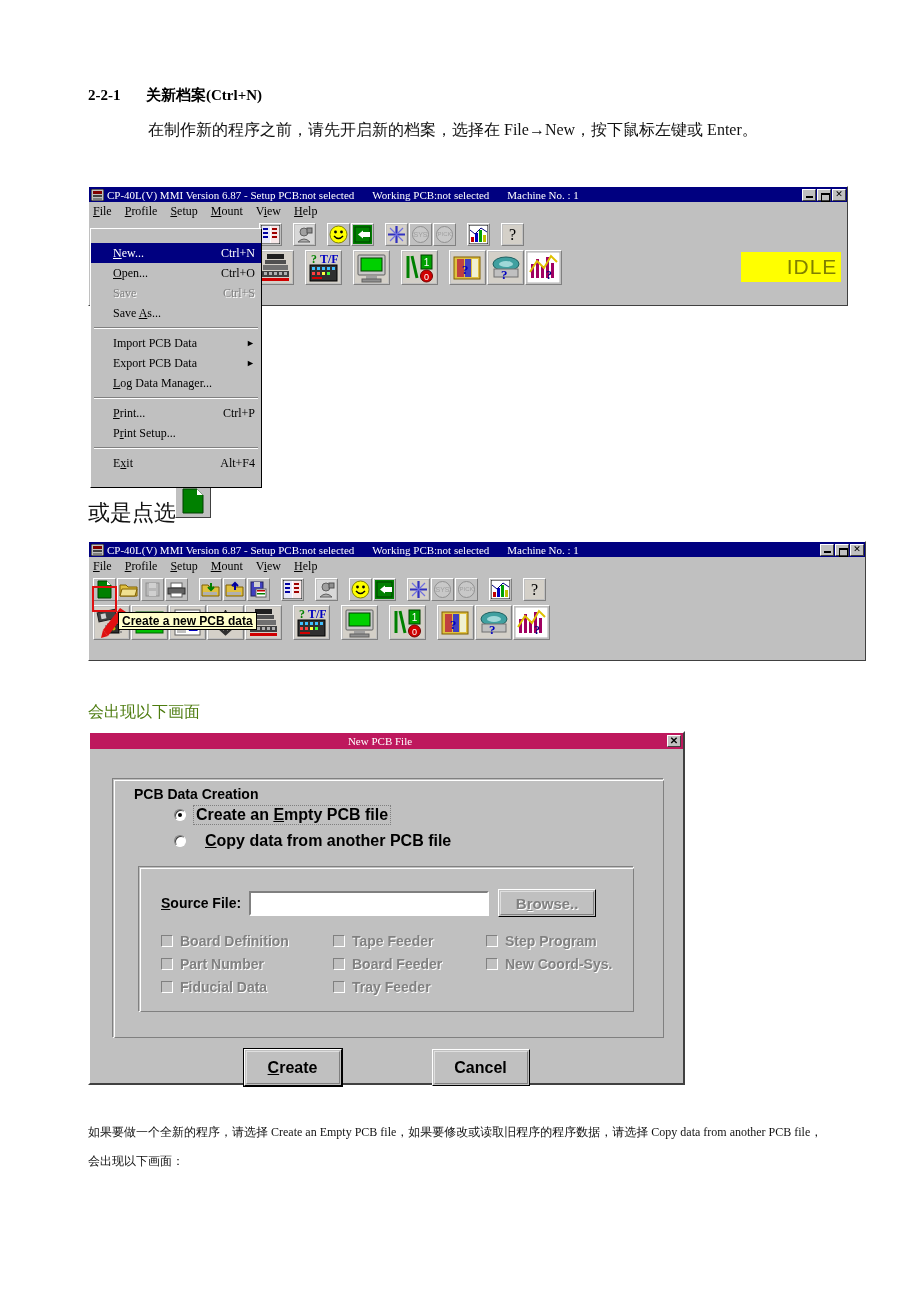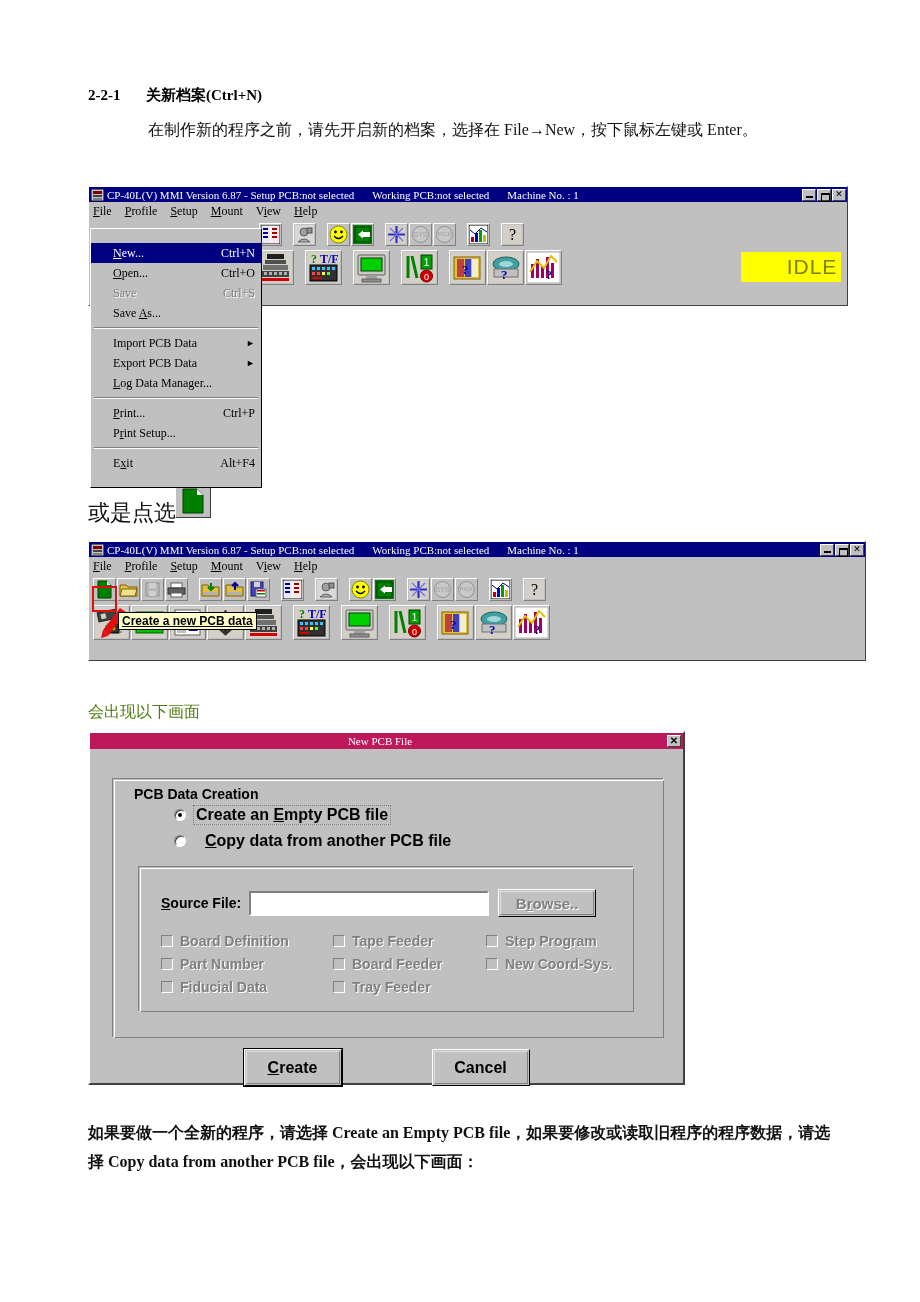"如果要做一个全新的程序，请选择 Create an Empty PCB" .para-last { font-size: 16px -> 12px; font-weight: bold -> none }
